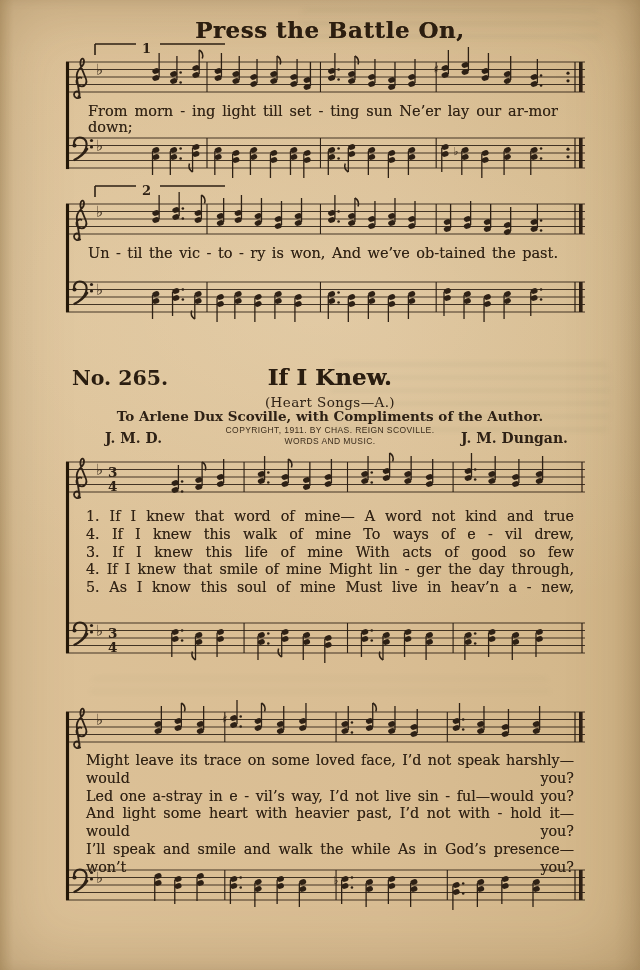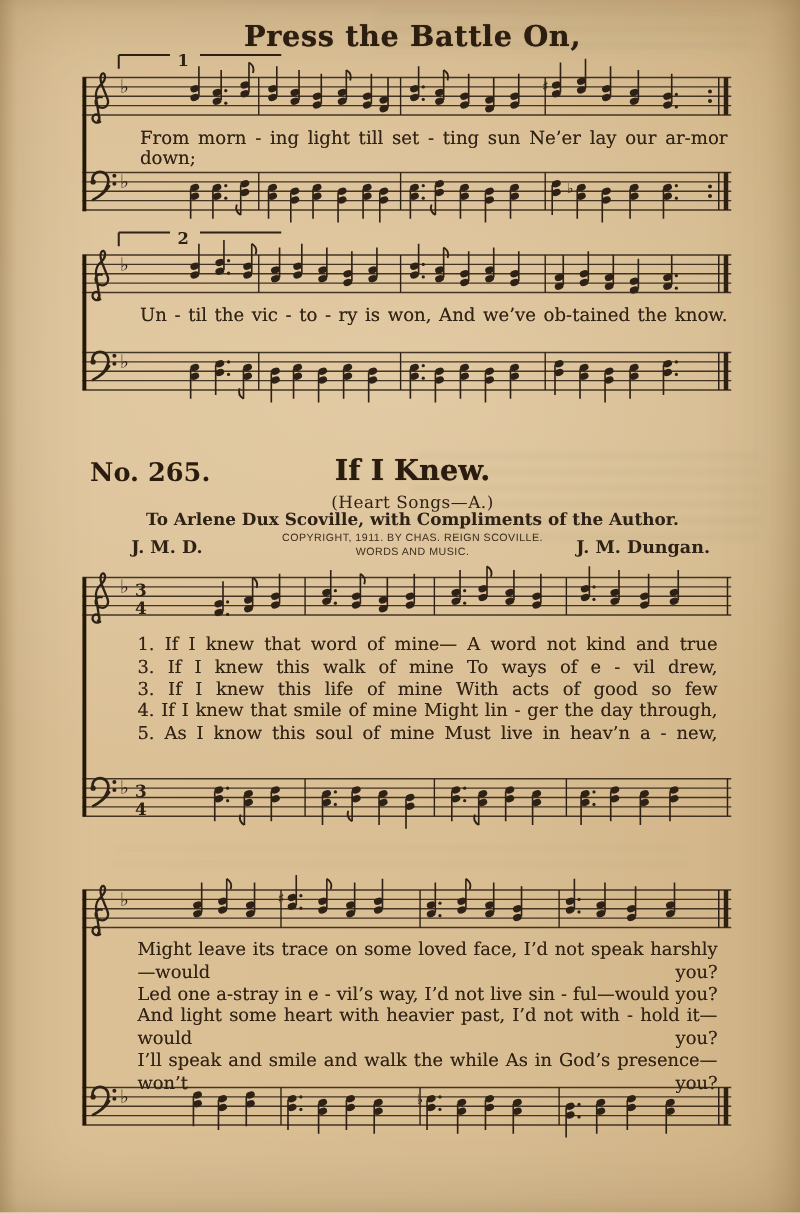"From morn - ing light" .jline { margin-left: 24px -> none }
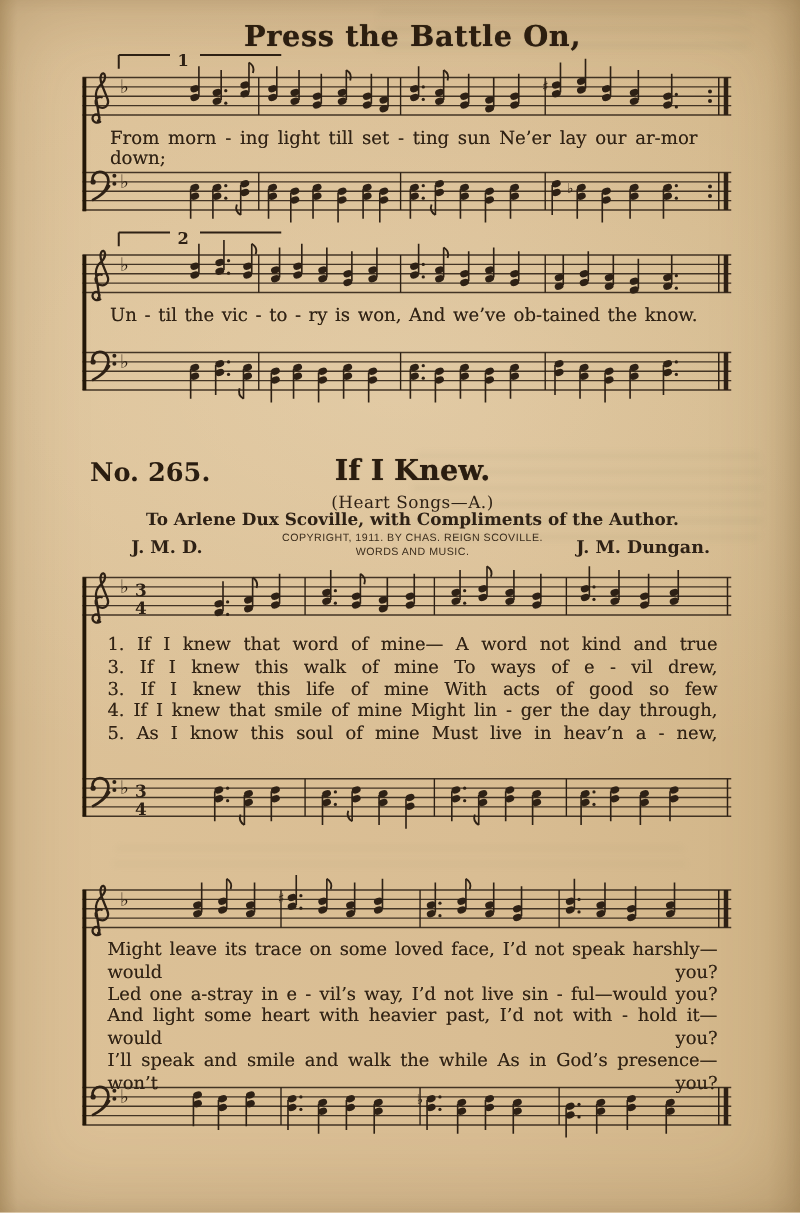"Un - til the vic" div.abs { text: know -> past }
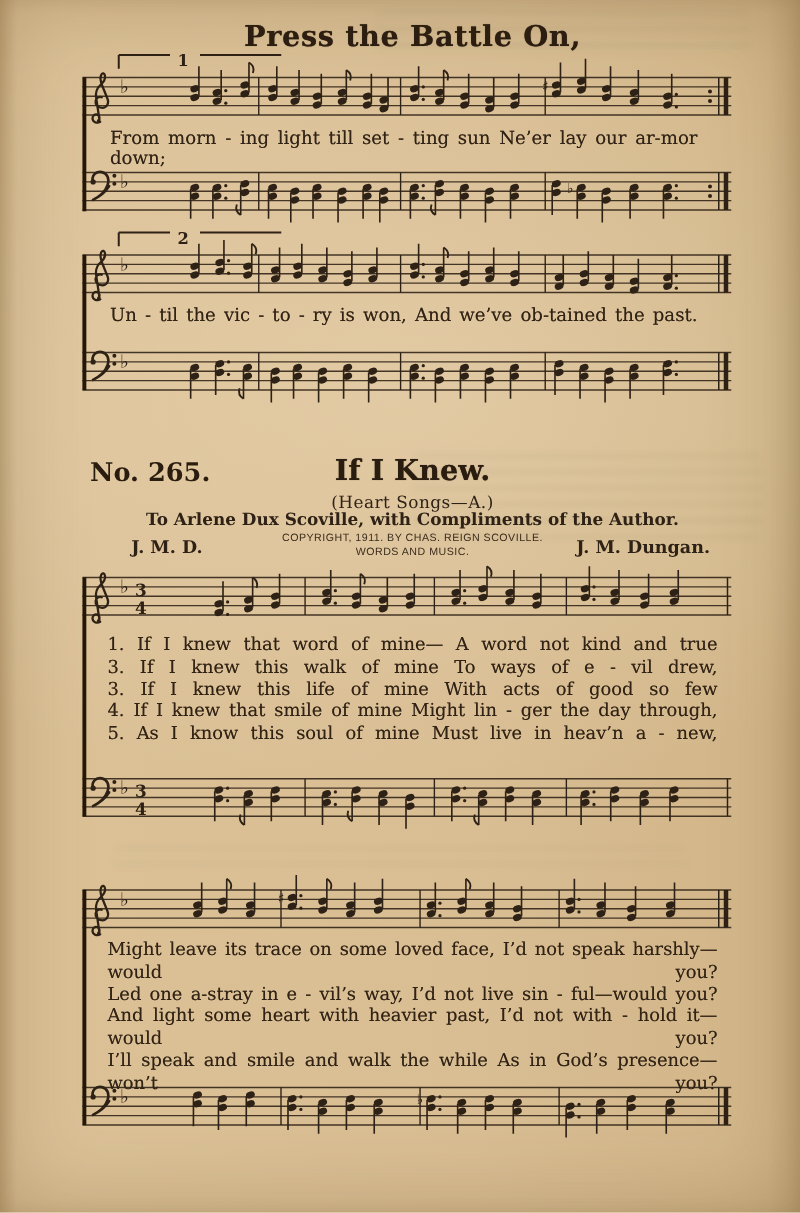"3. If I knew this walk" div.jline { text: 3 -> 4 }
